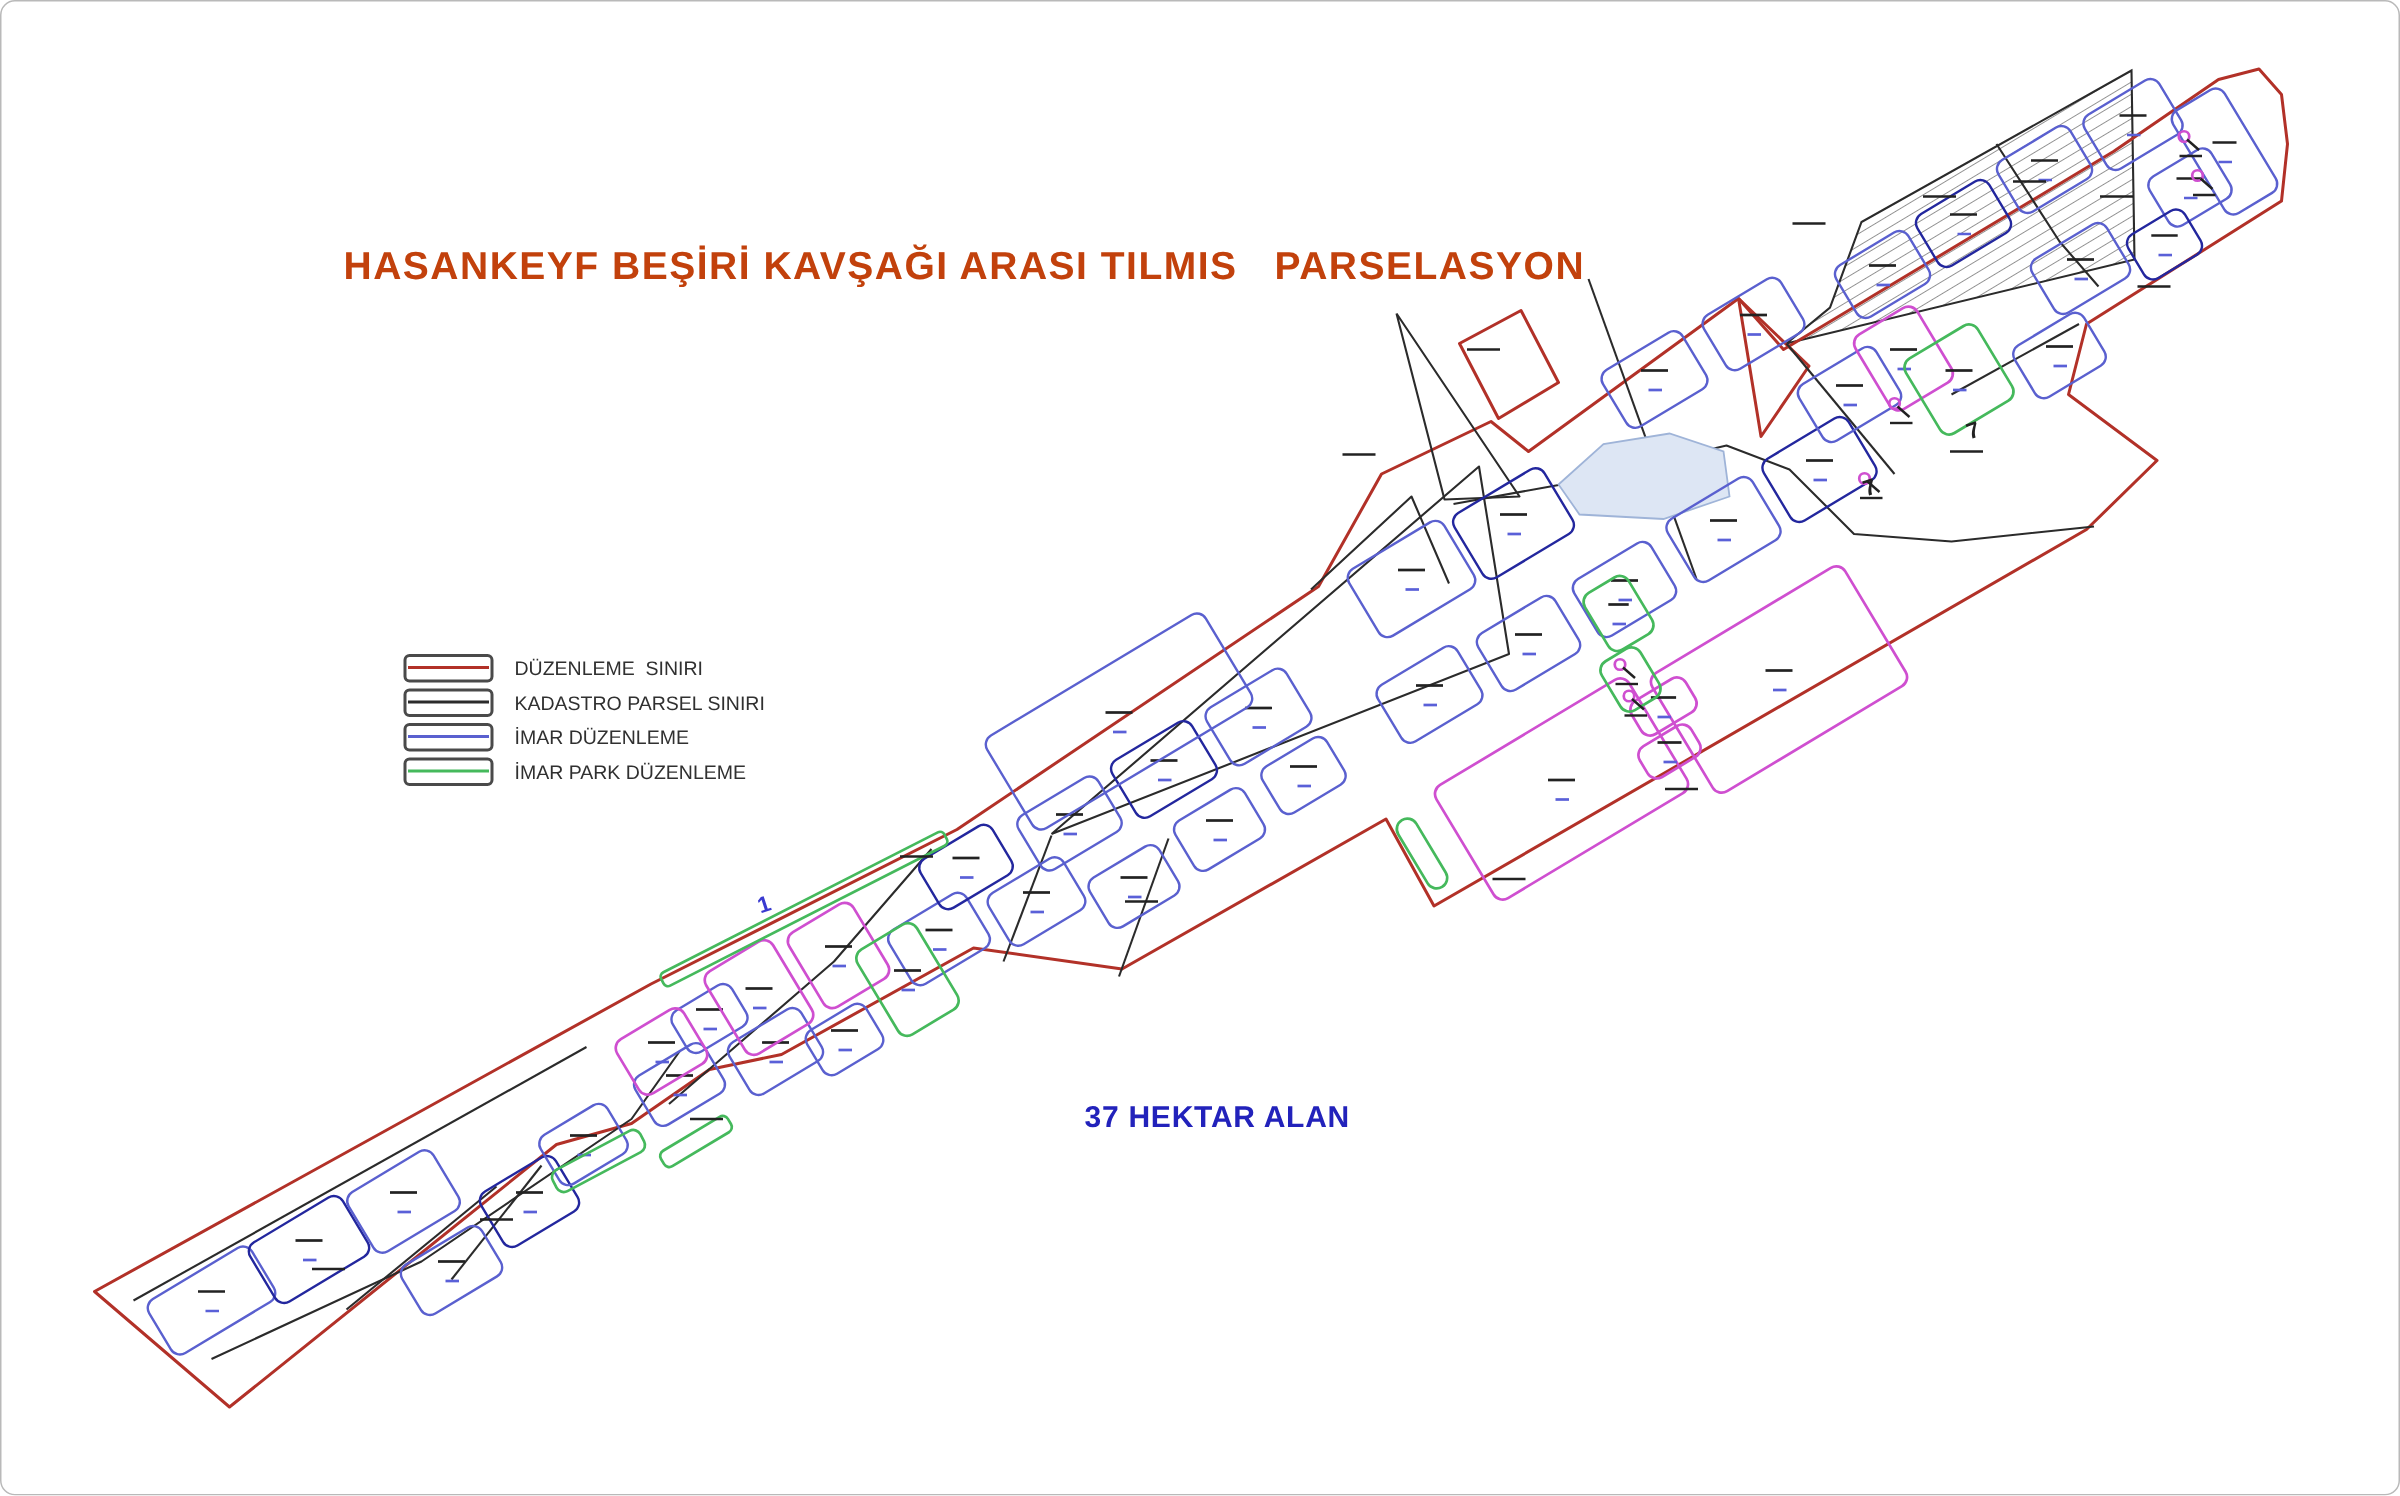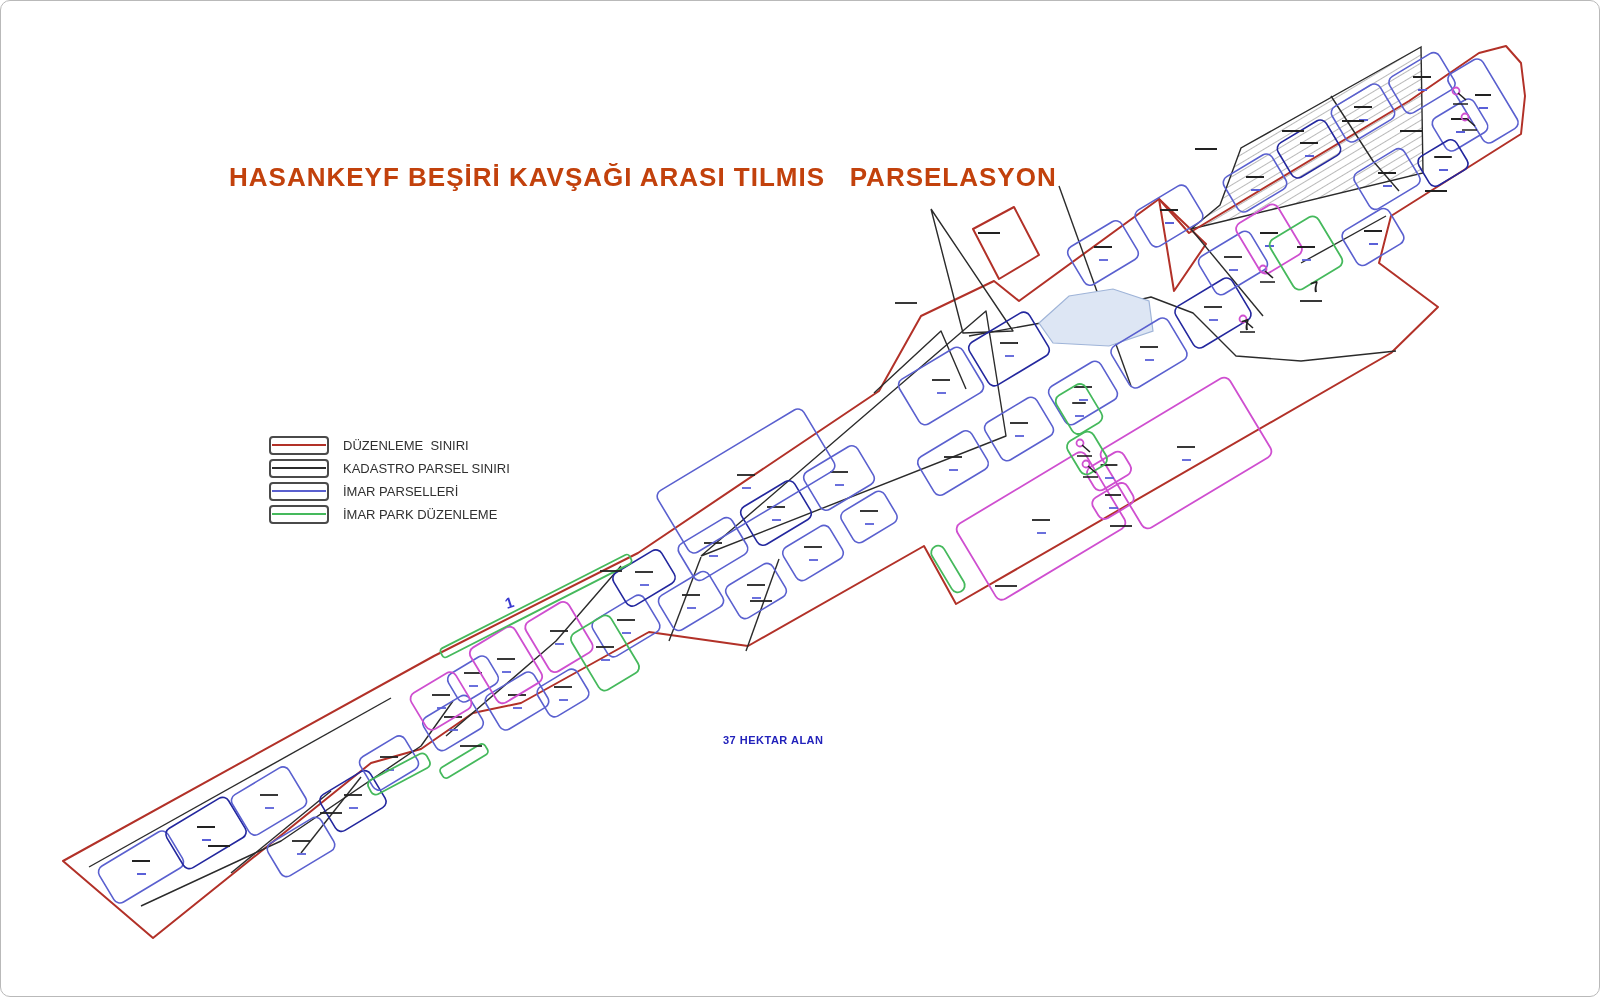"İMAR PARSELLERİ" span.legend-label { text: PARSELLERİ -> DÜZENLEME }
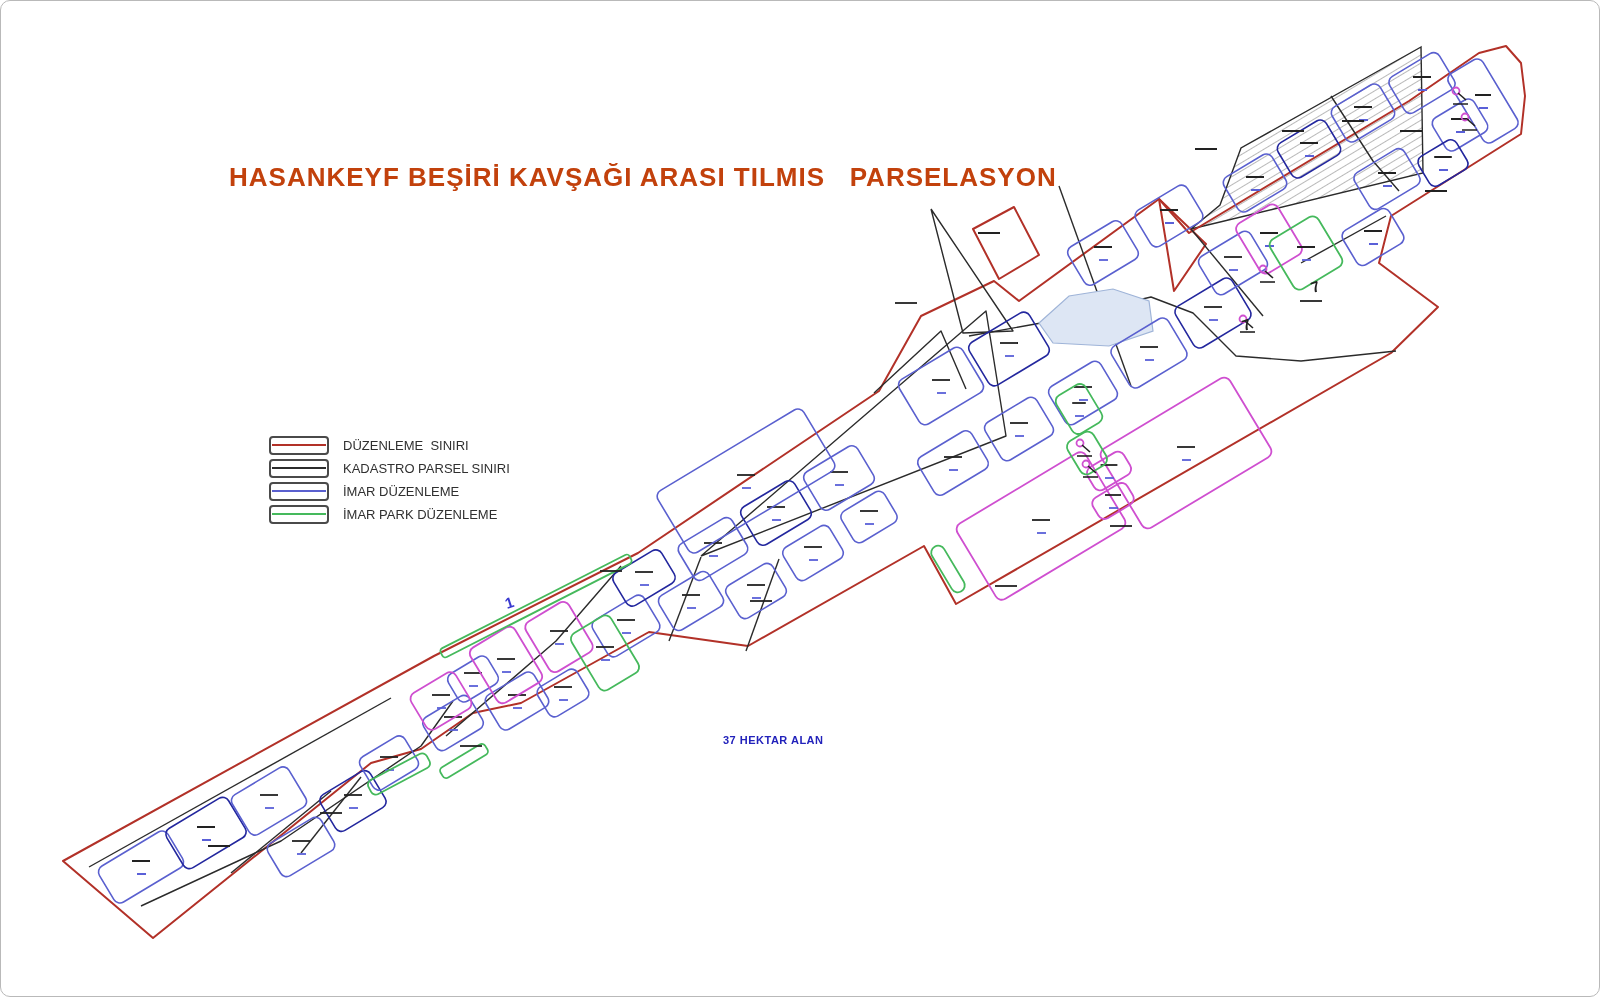"37 HEKTAR ALAN" .area-label { font-size: 11px -> 20px }
